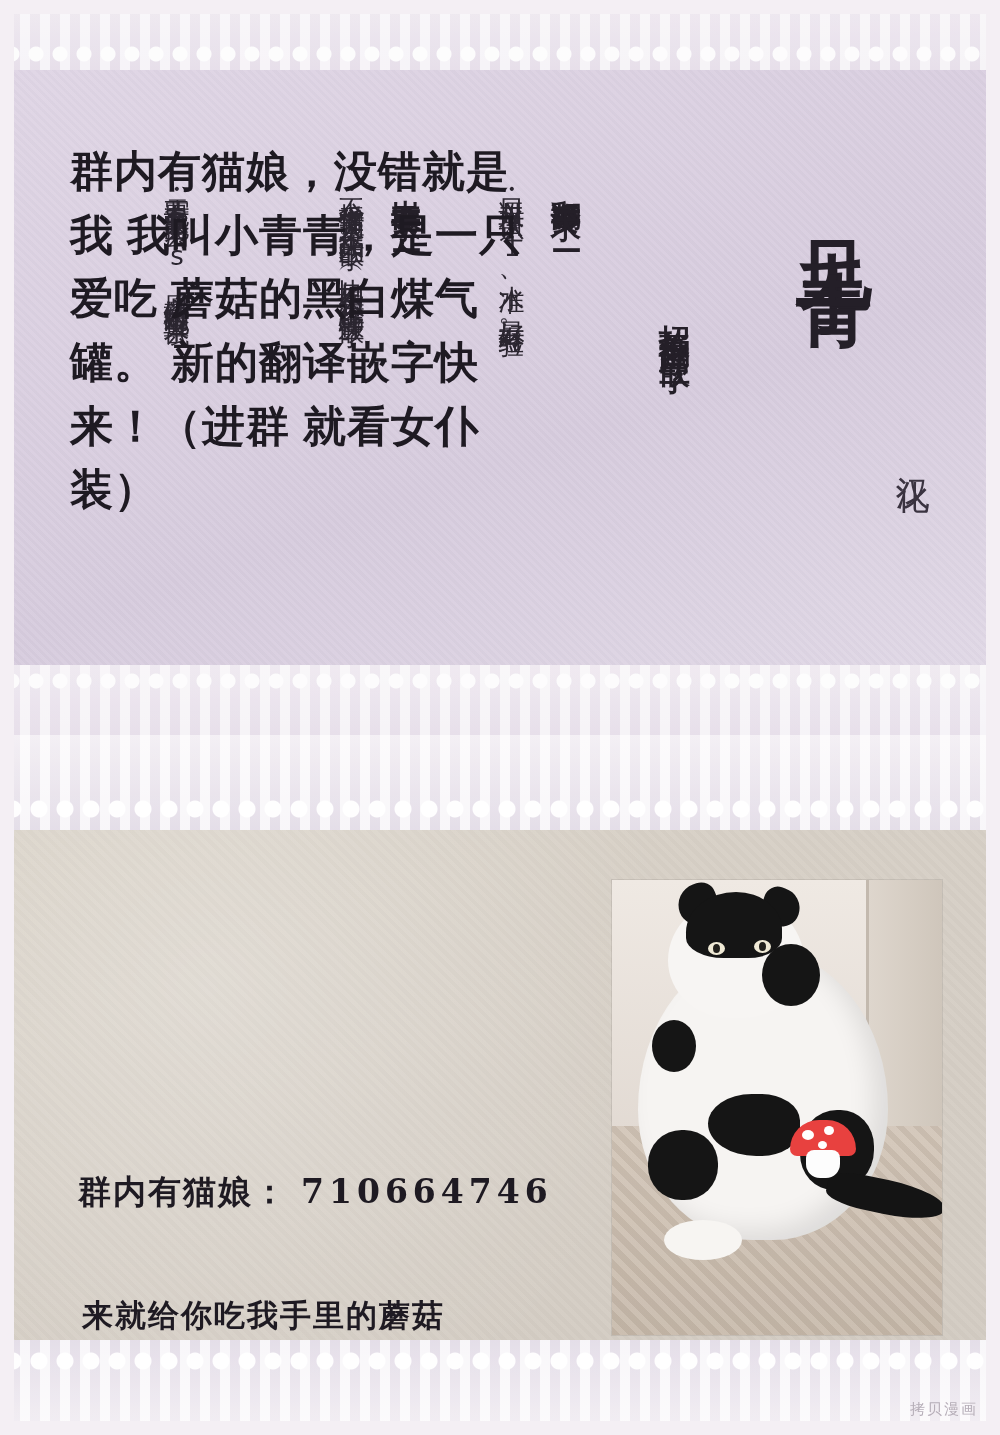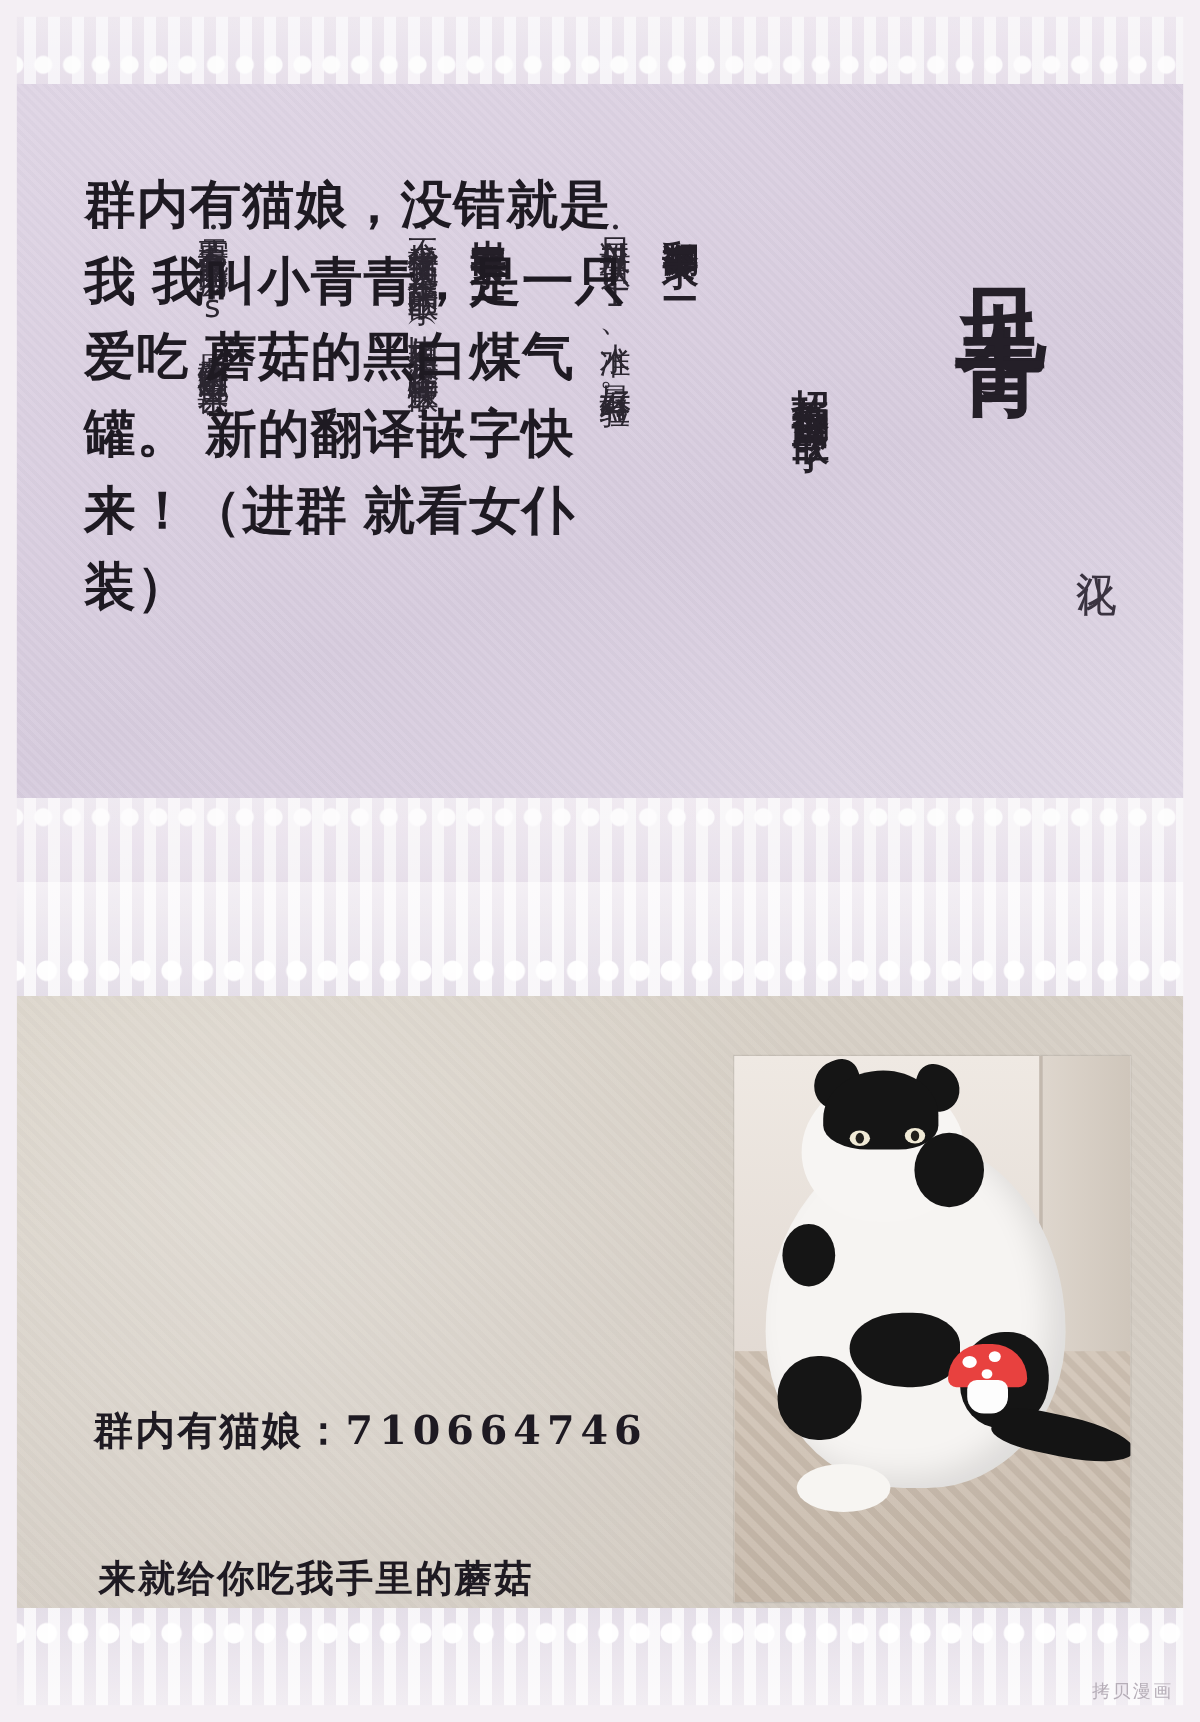"710664746" .qq .num { margin-left: none -> 13px }
